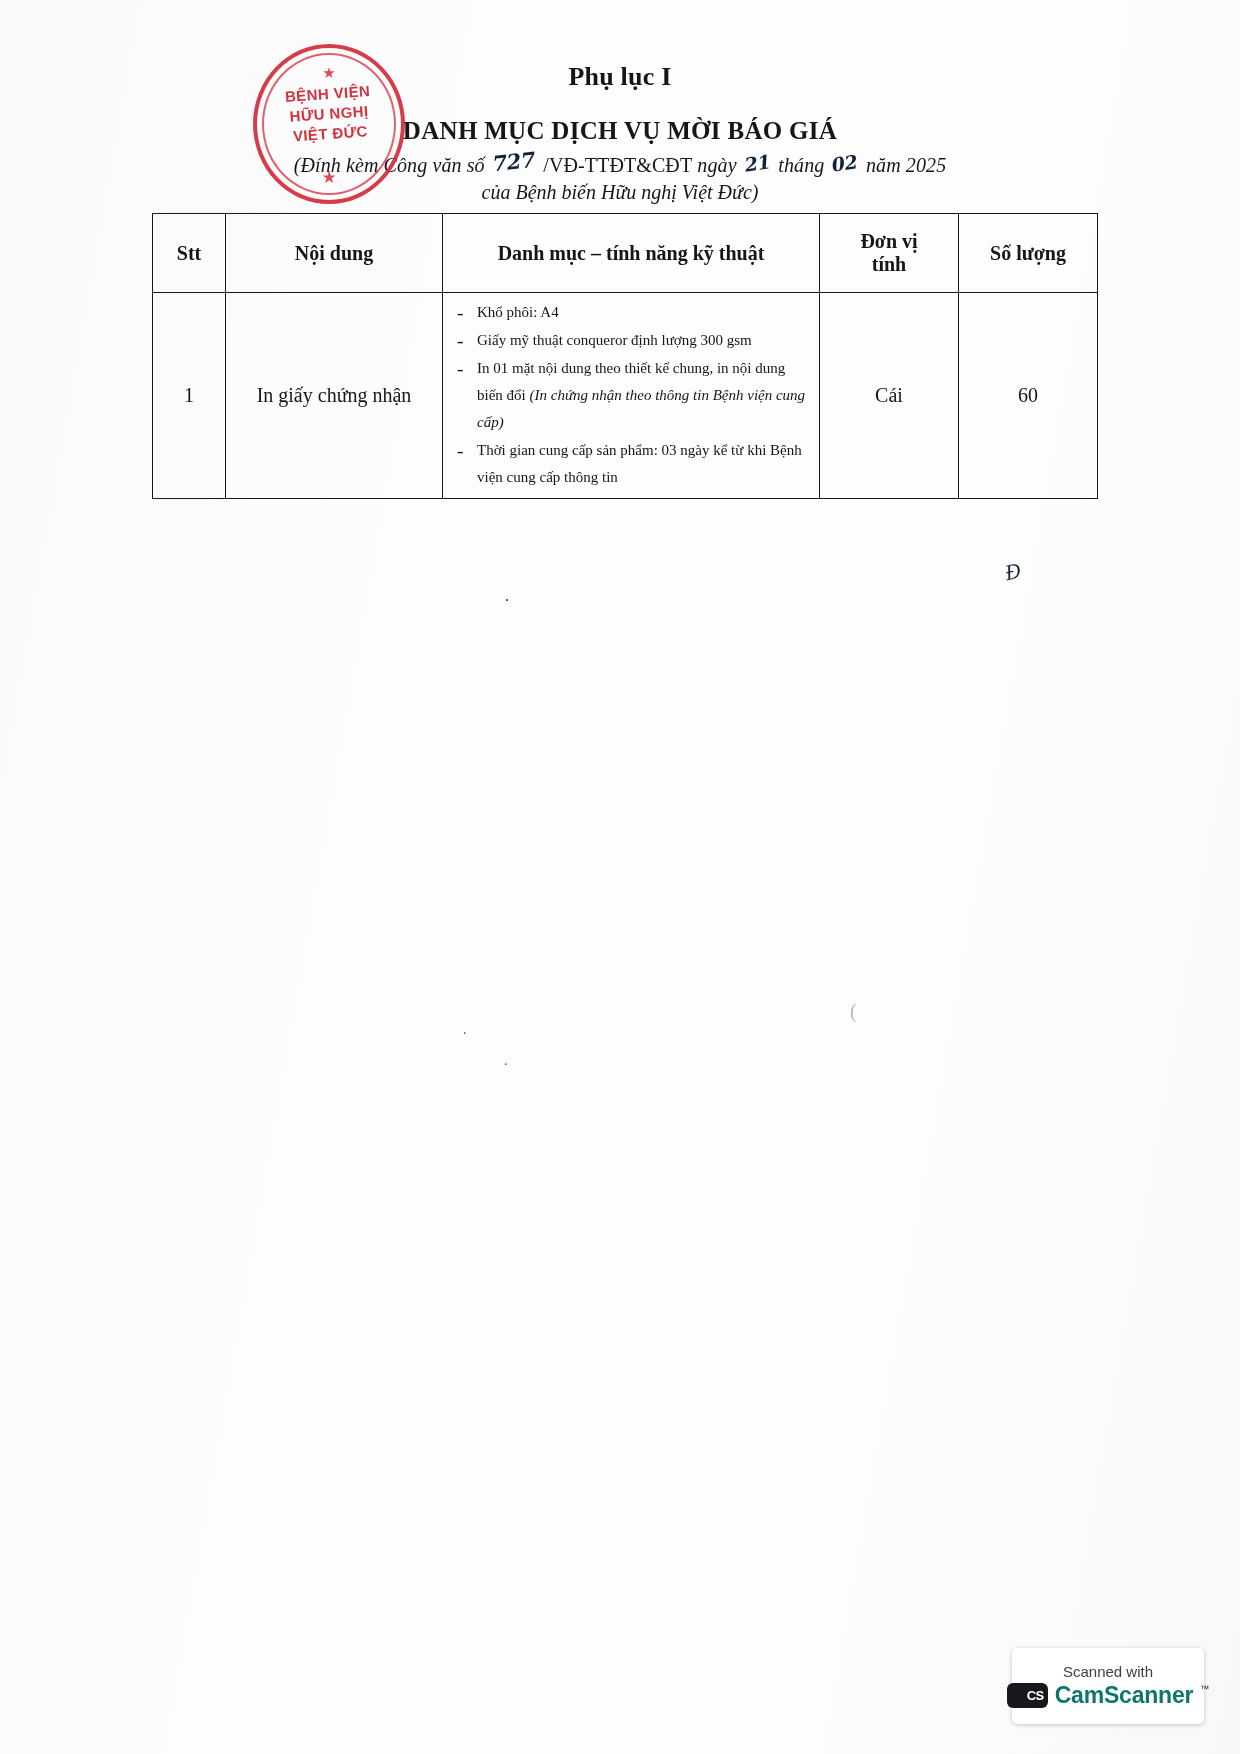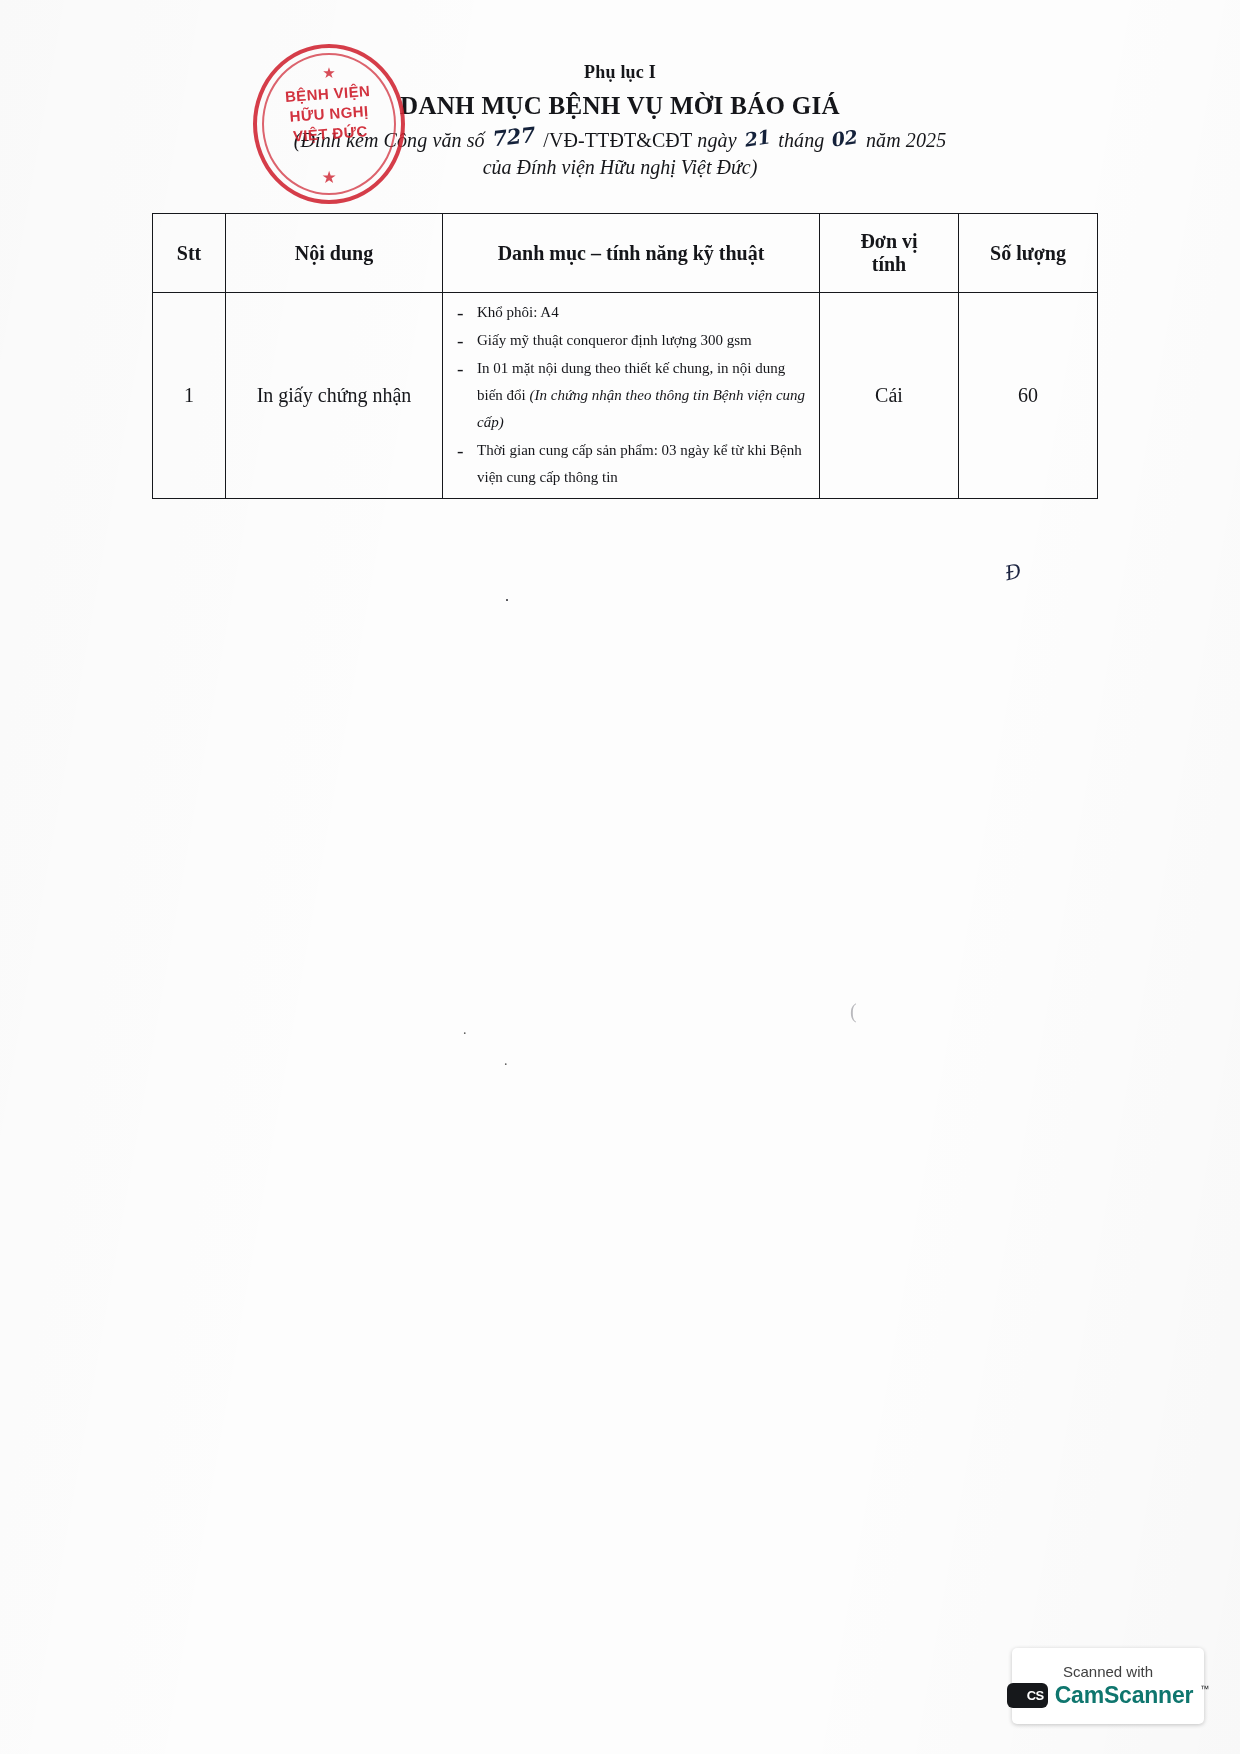"Phụ lục I" .doc-appendix { font-size: 18px -> 26px; margin-bottom: 9px -> 25px }
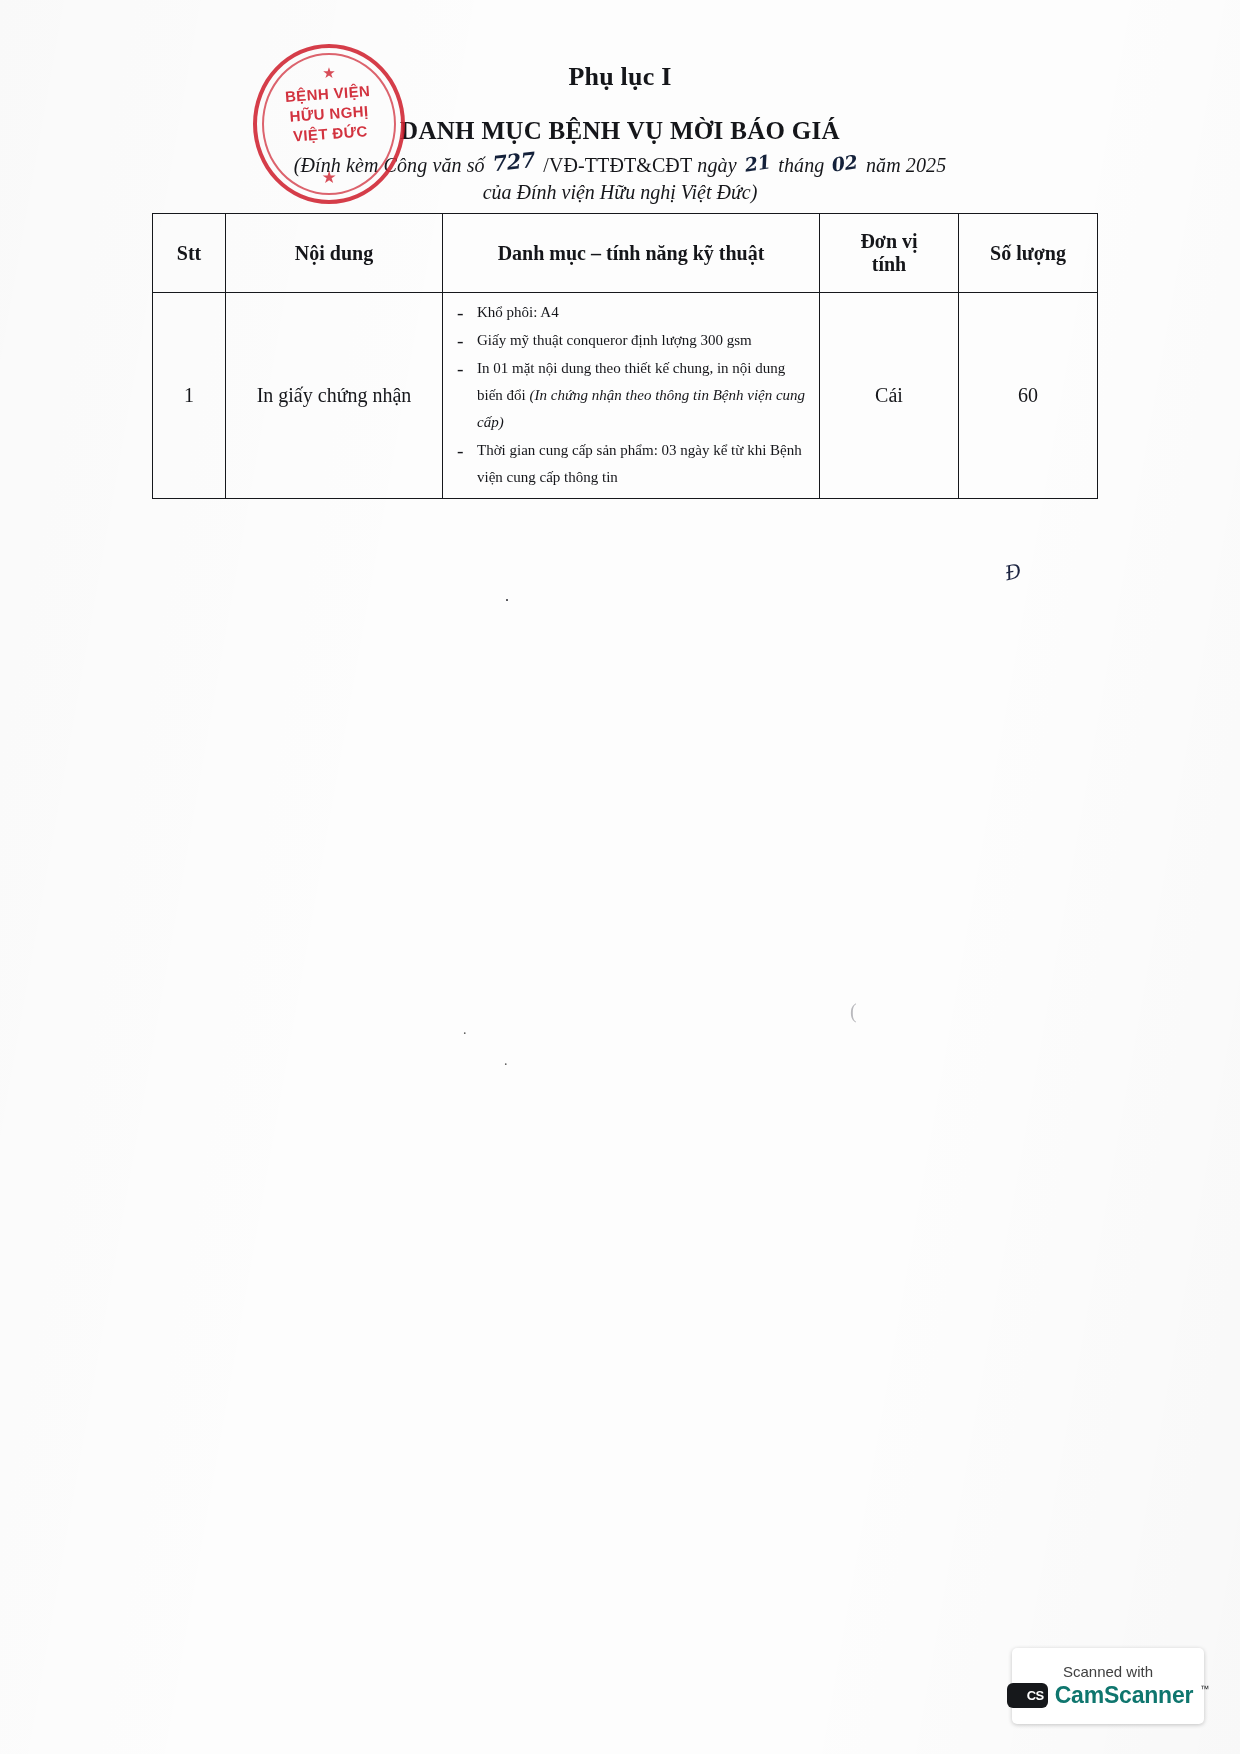"DANH MỤC BỆNH VỤ MỜI" div.doc-title { text: BỆNH -> DỊCH }
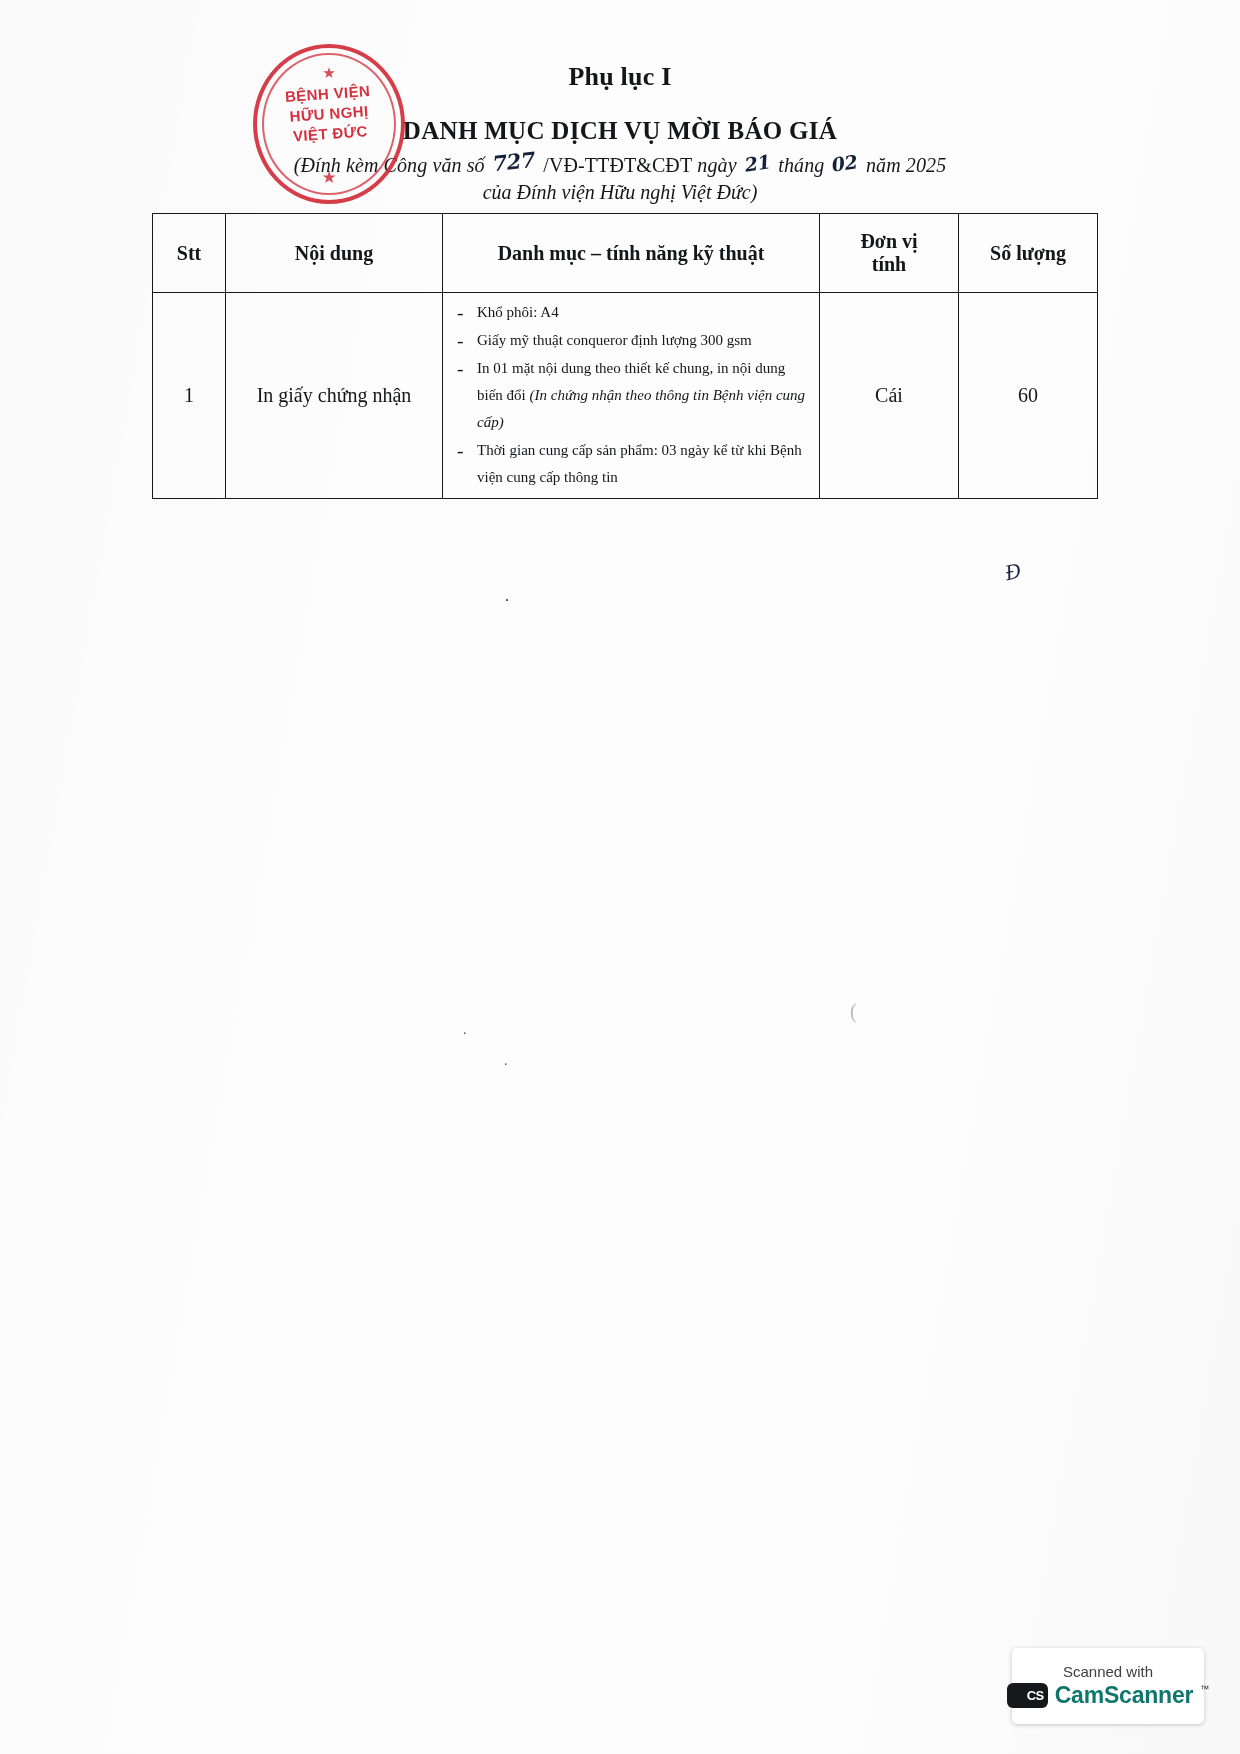"của Đính viện Hữu nghị" div.doc-subtitle-2 { text: Đính viện -> Bệnh biến }
